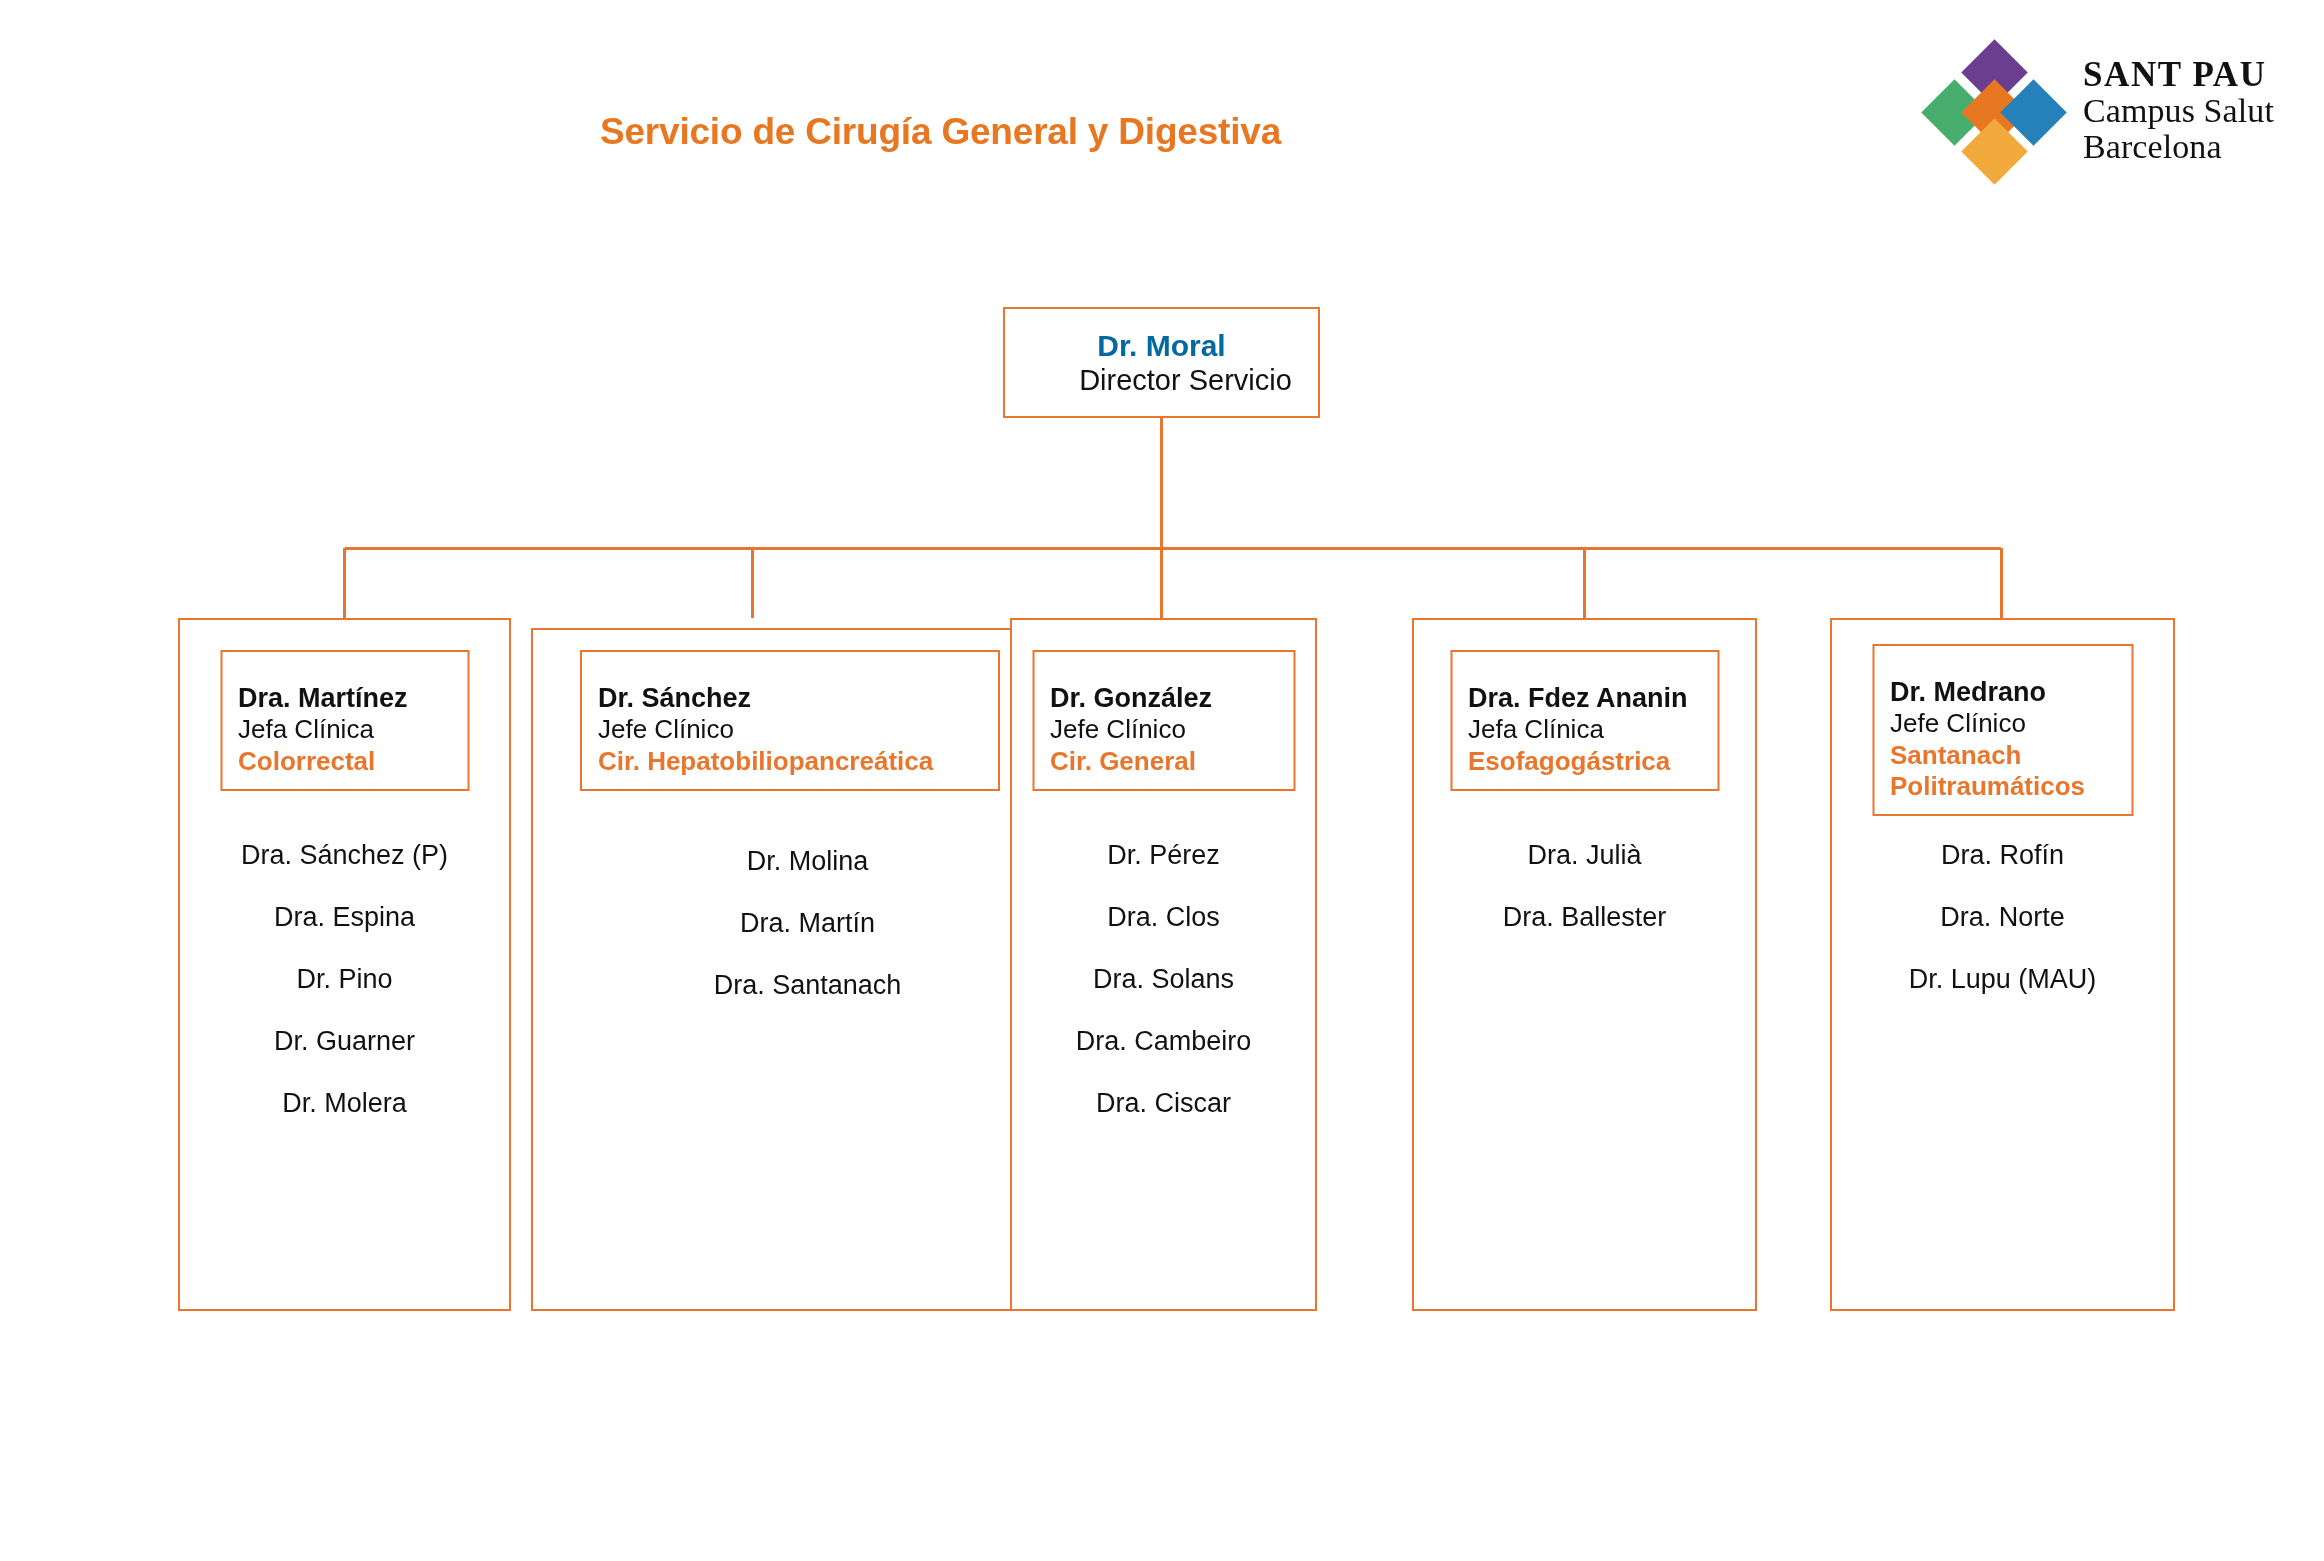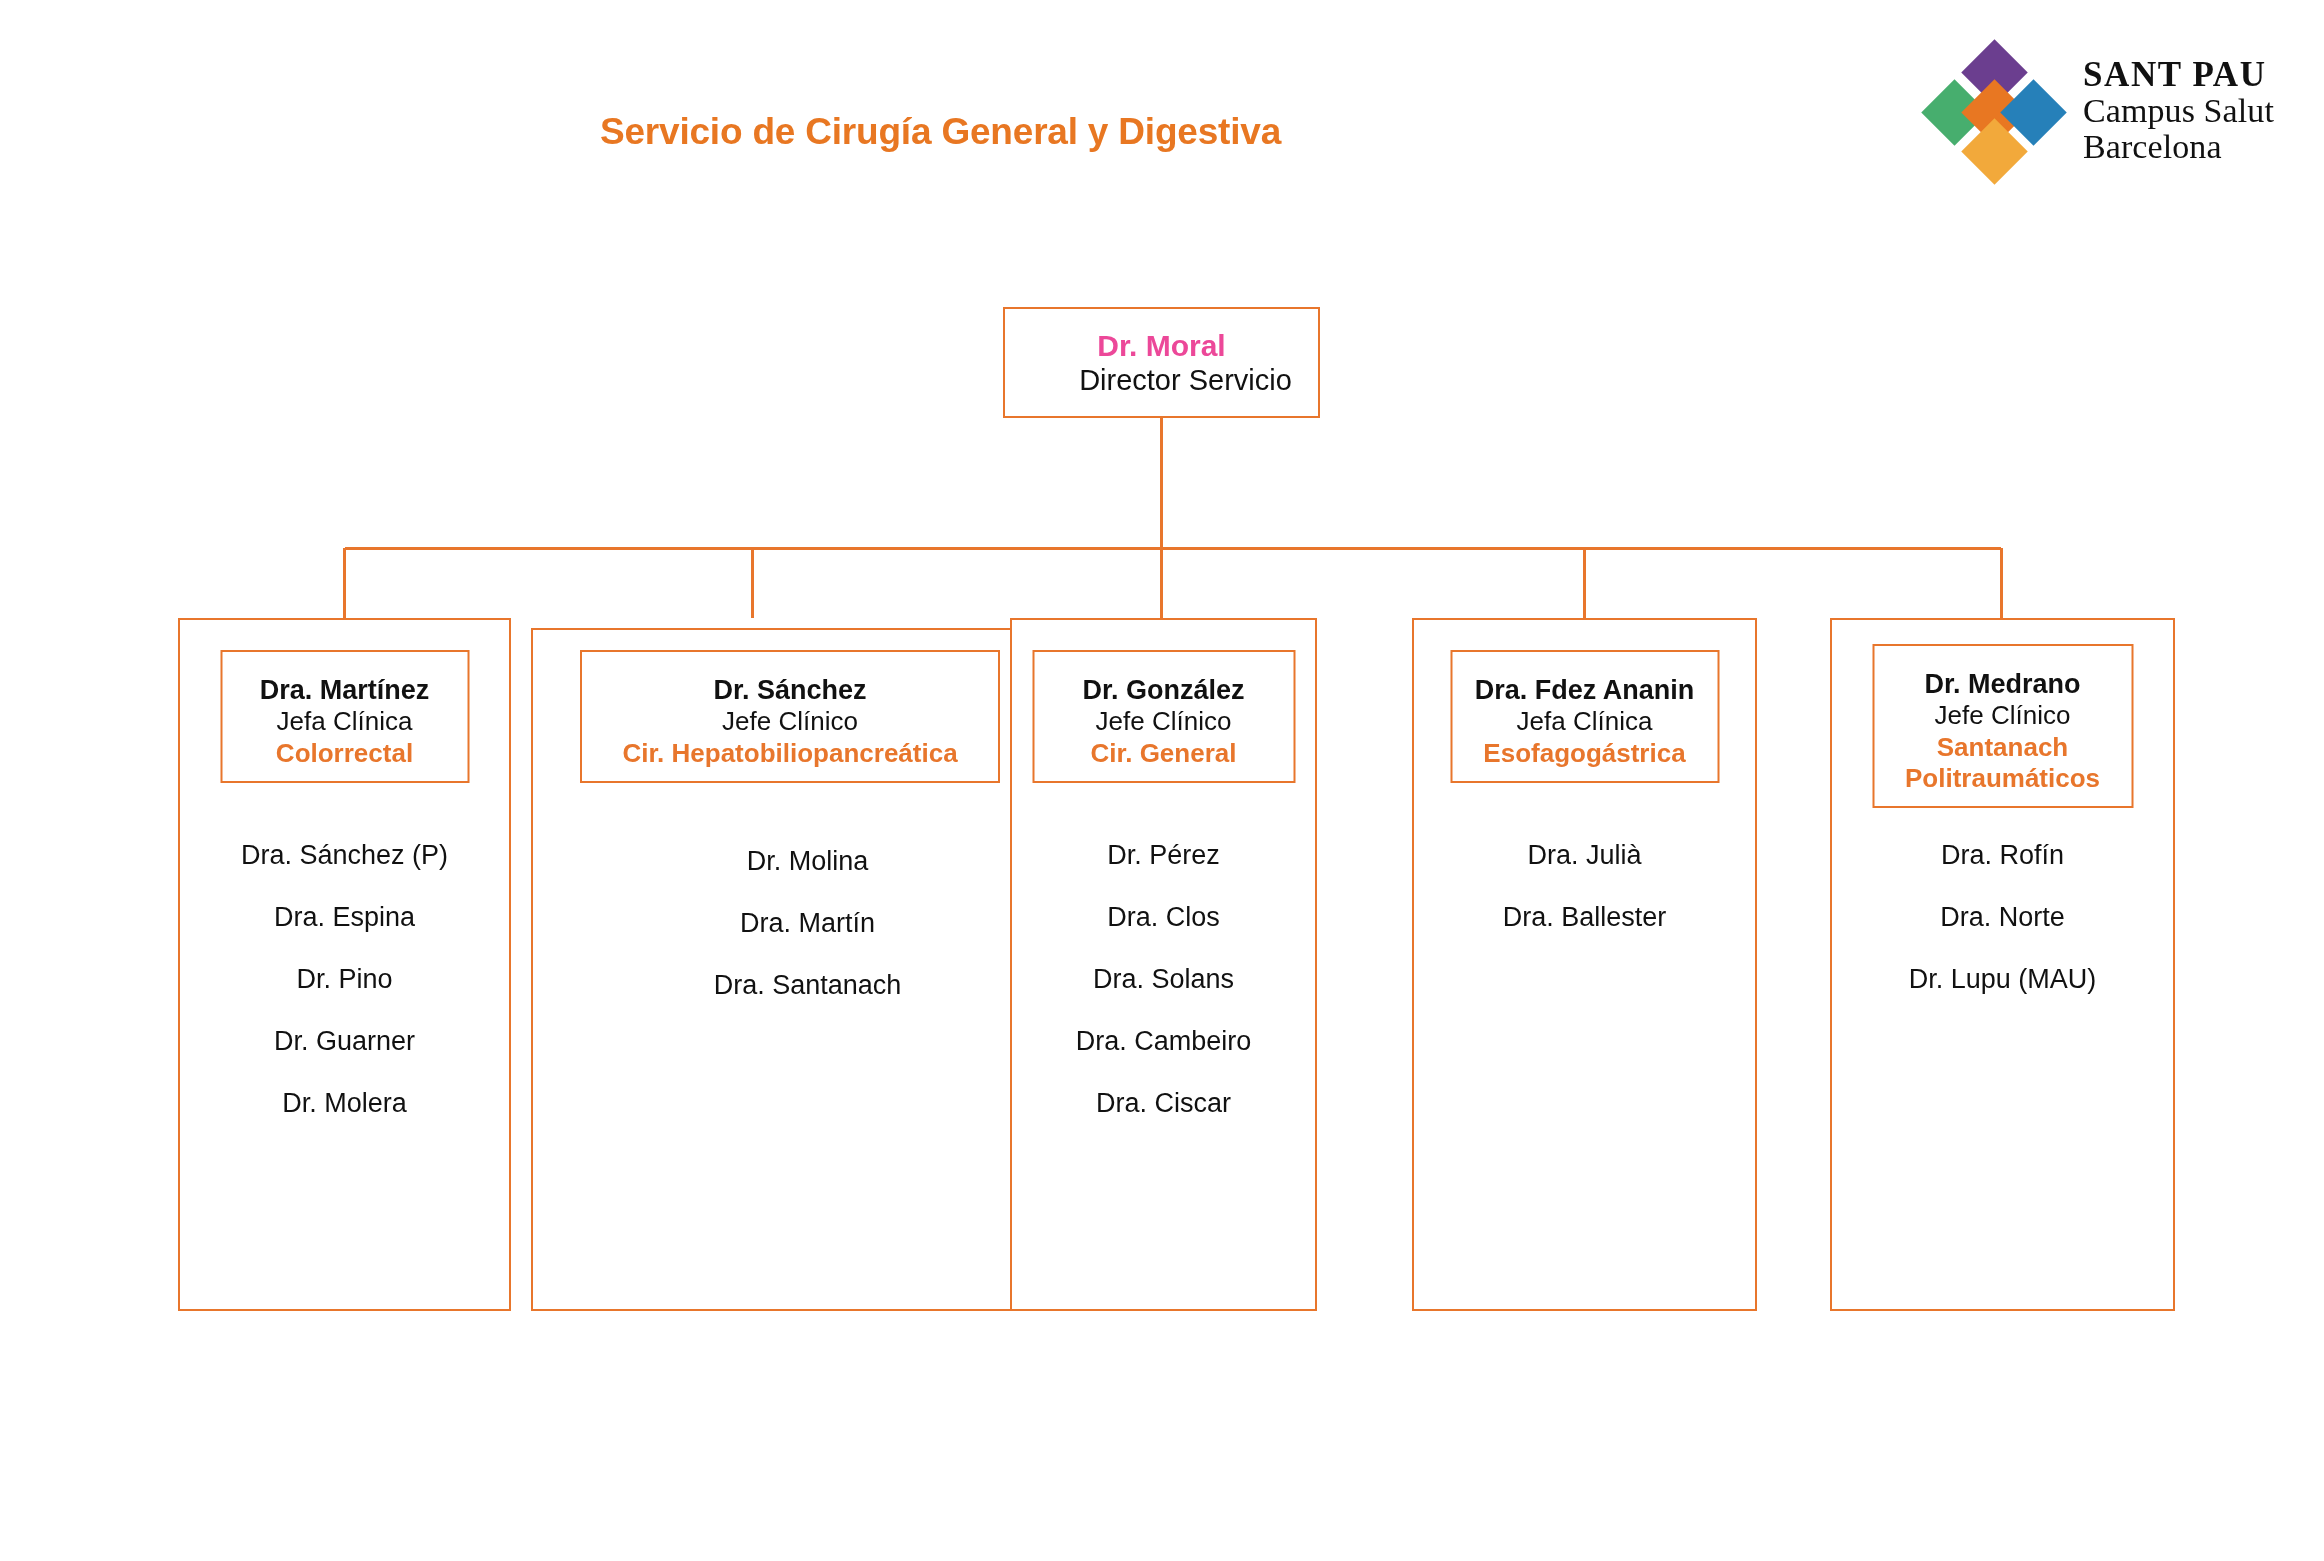"Dr. Moral" #root-node .nm { color: #ec4899 -> #0369a1 }
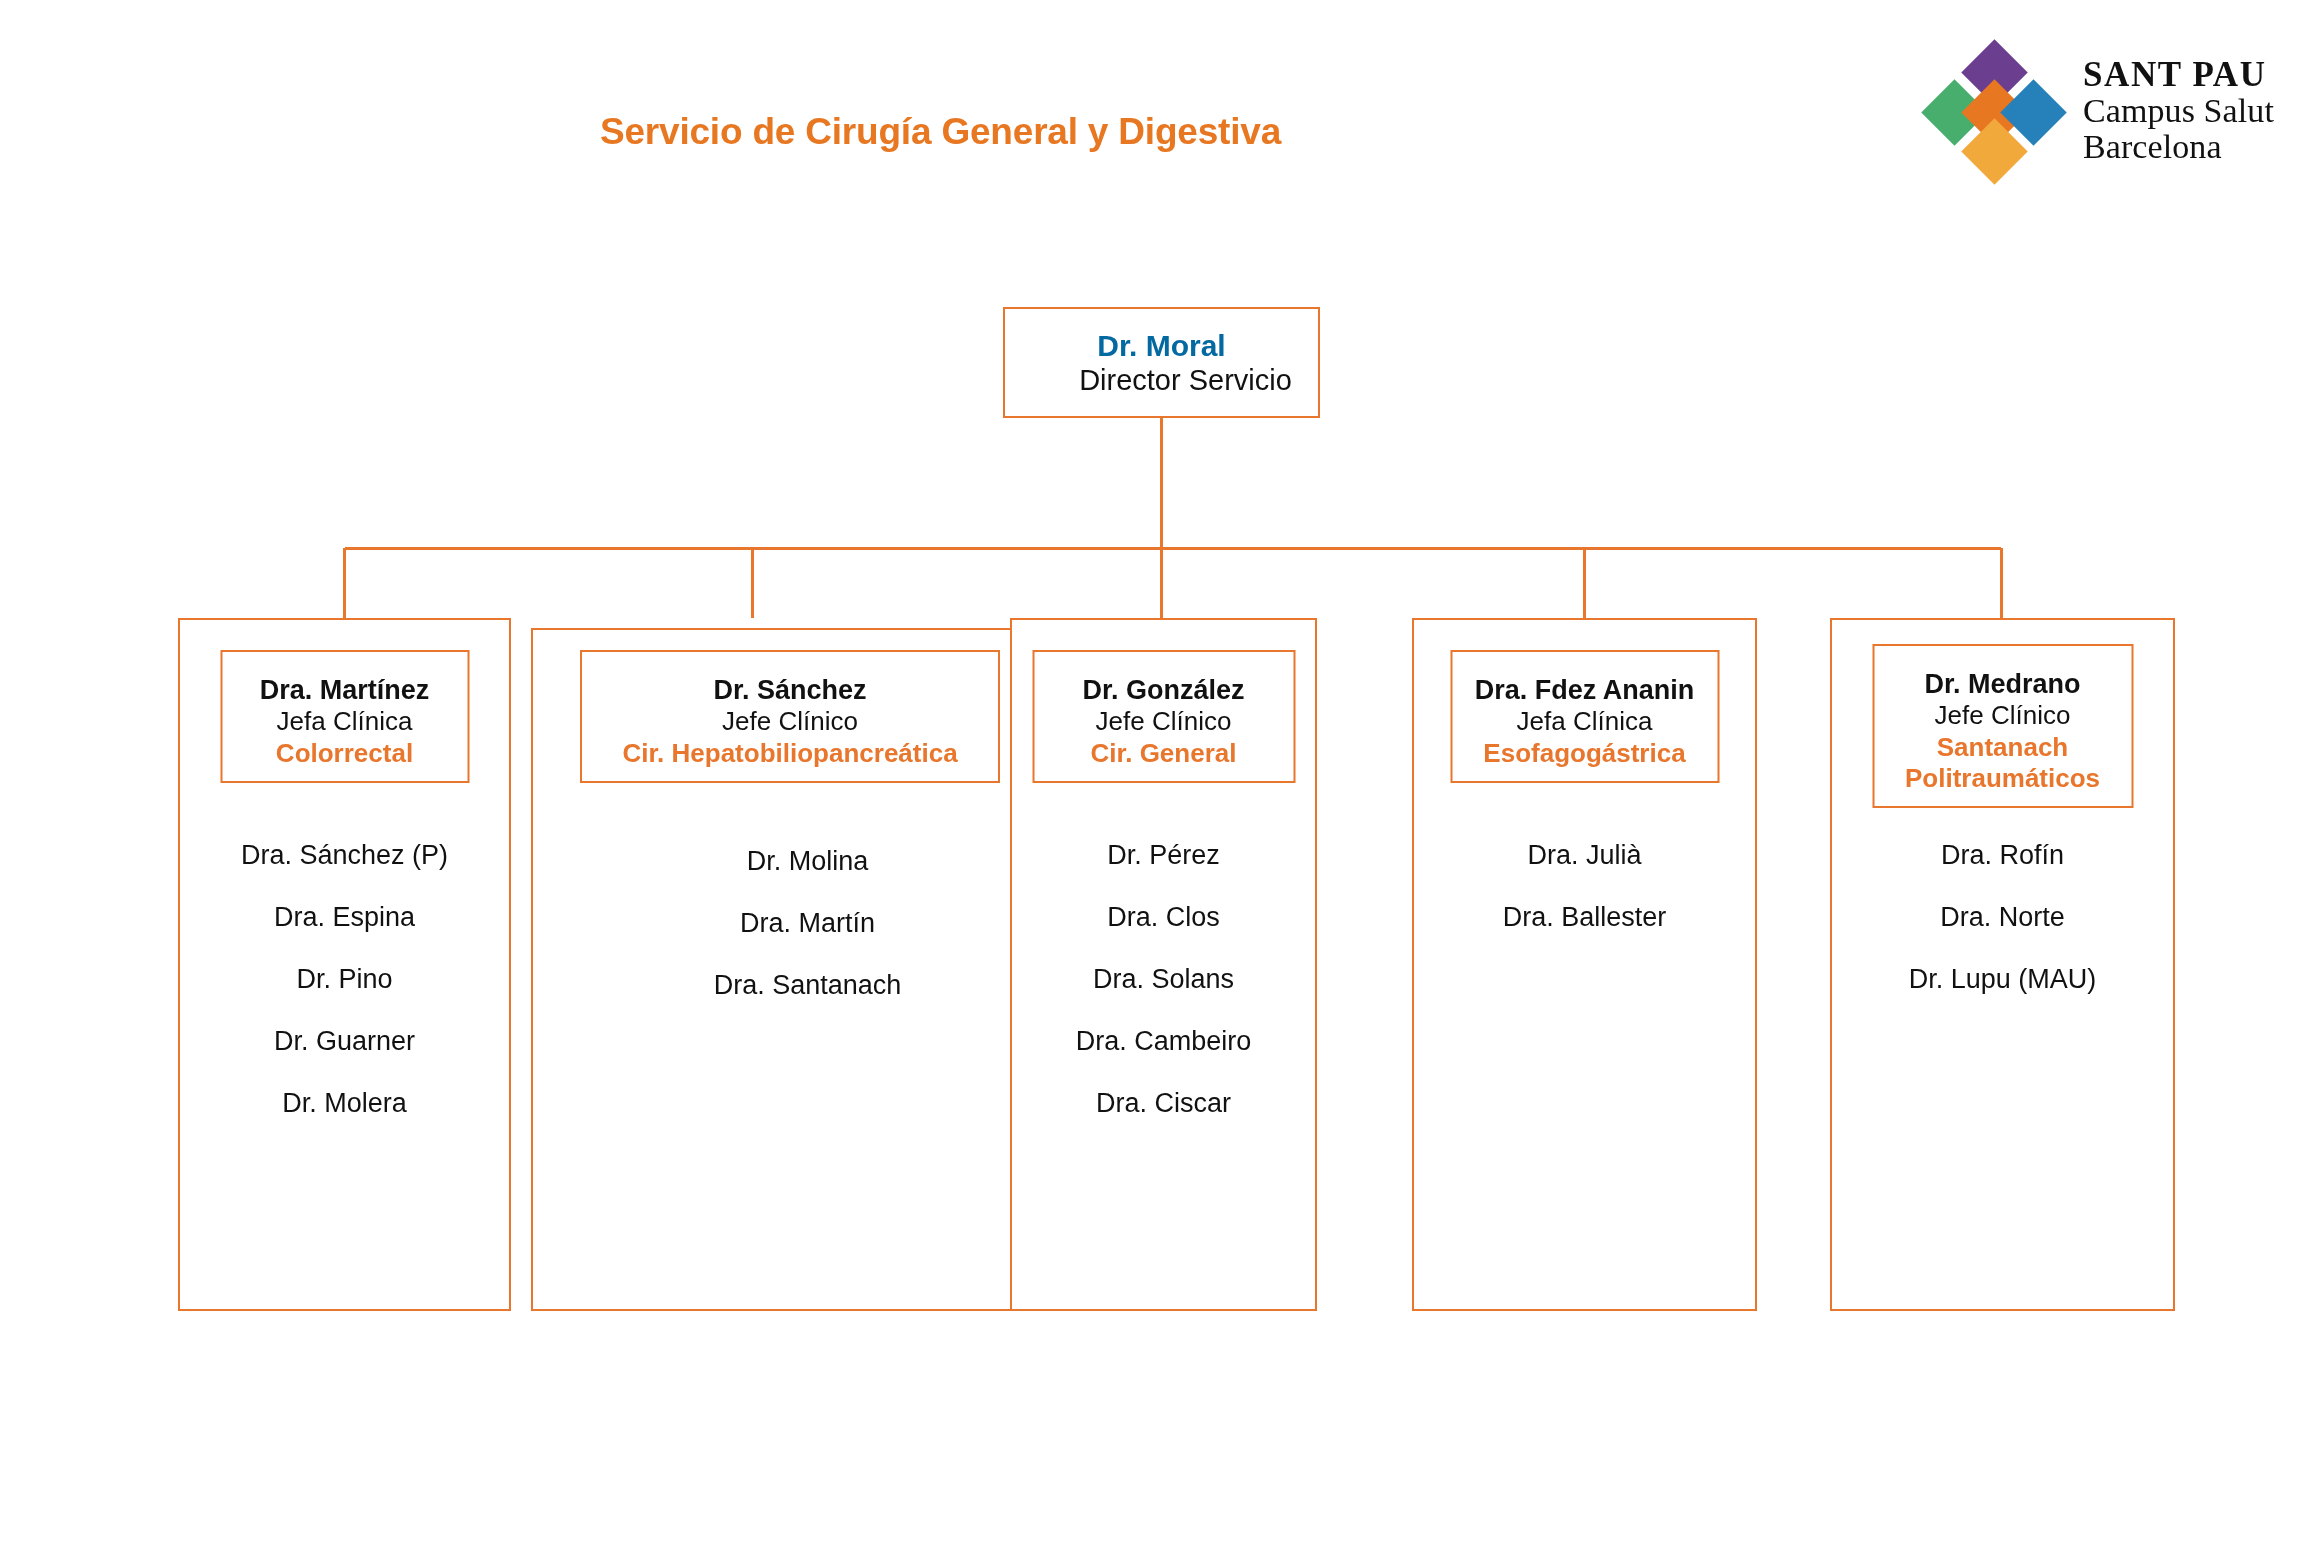"Dra. Martínez" .col-header { padding: 22px 16px 12px 16px -> 30px 16px 12px 16px; text-align: center -> left }
